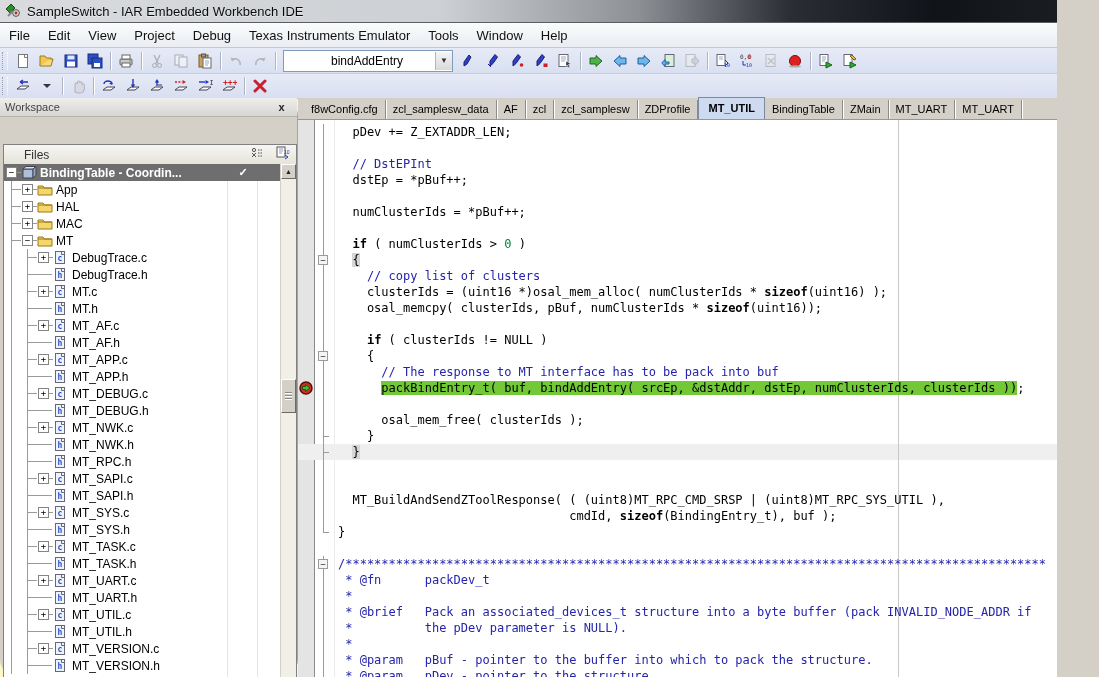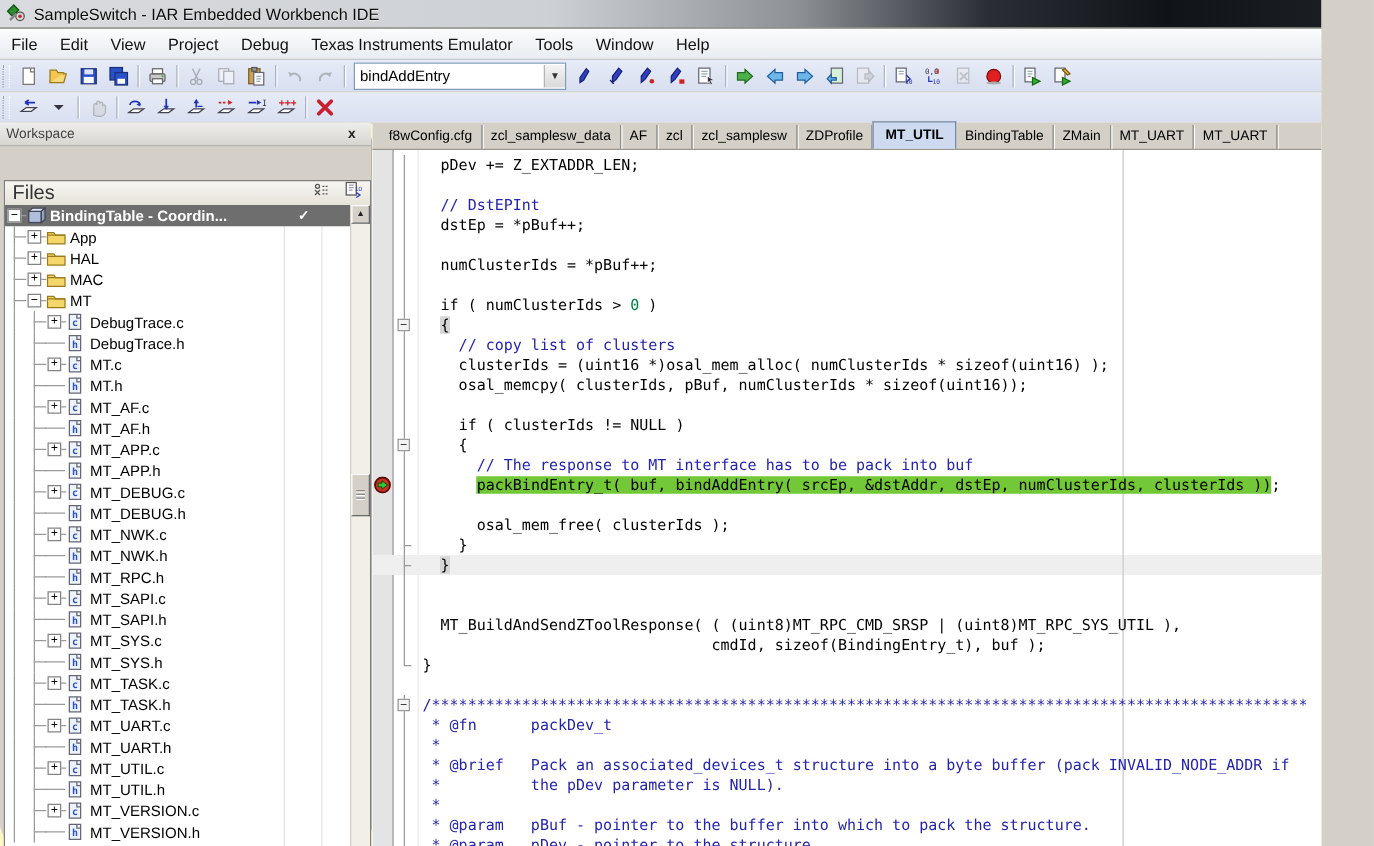"bindAddEntry" .combo .cval { margin-left: none -> 27px; padding: 0 4px -> 0 20px }
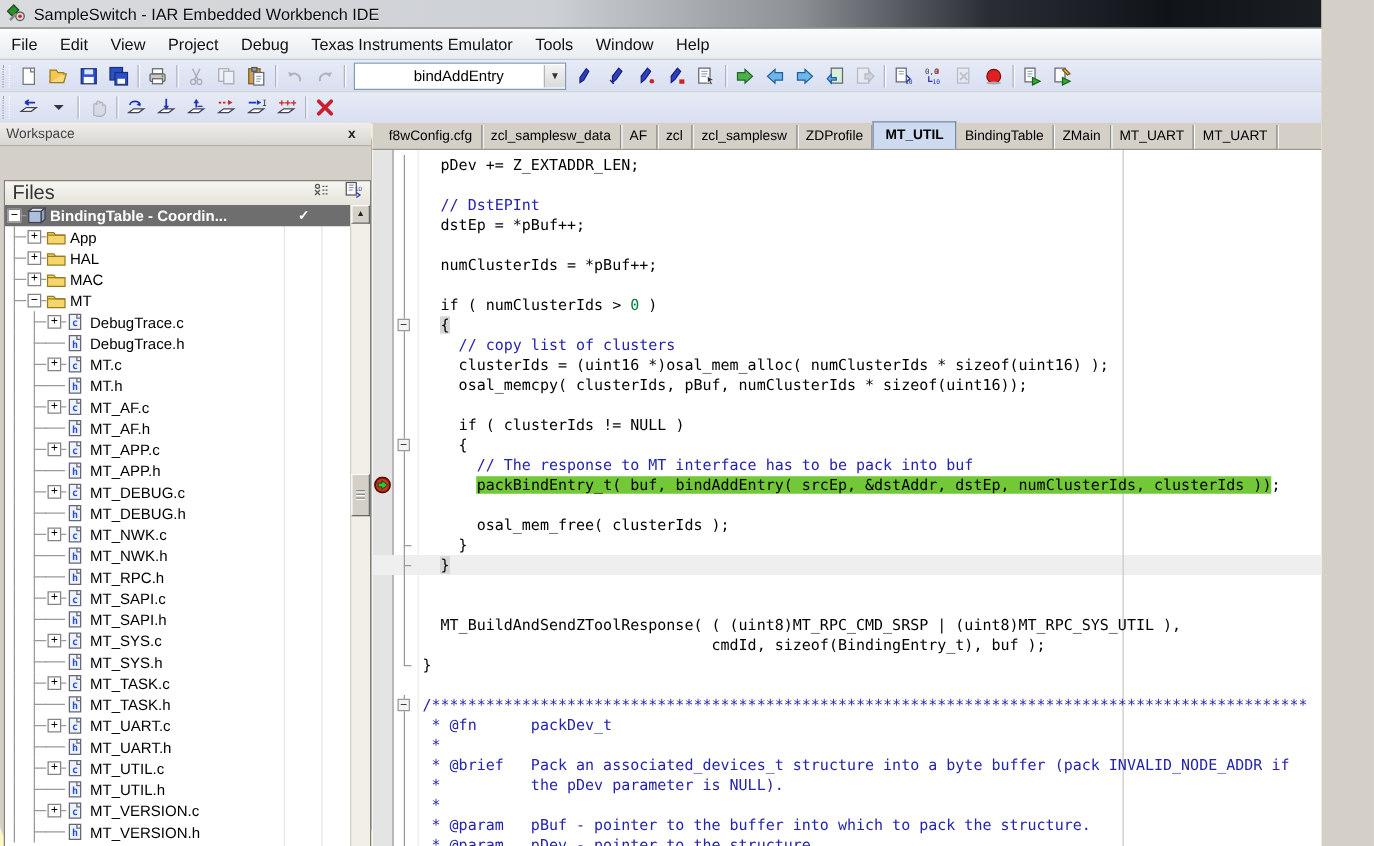"Files" .files-header .fh-label { font-size: 16px -> 12px; padding-left: 6px -> 20px }
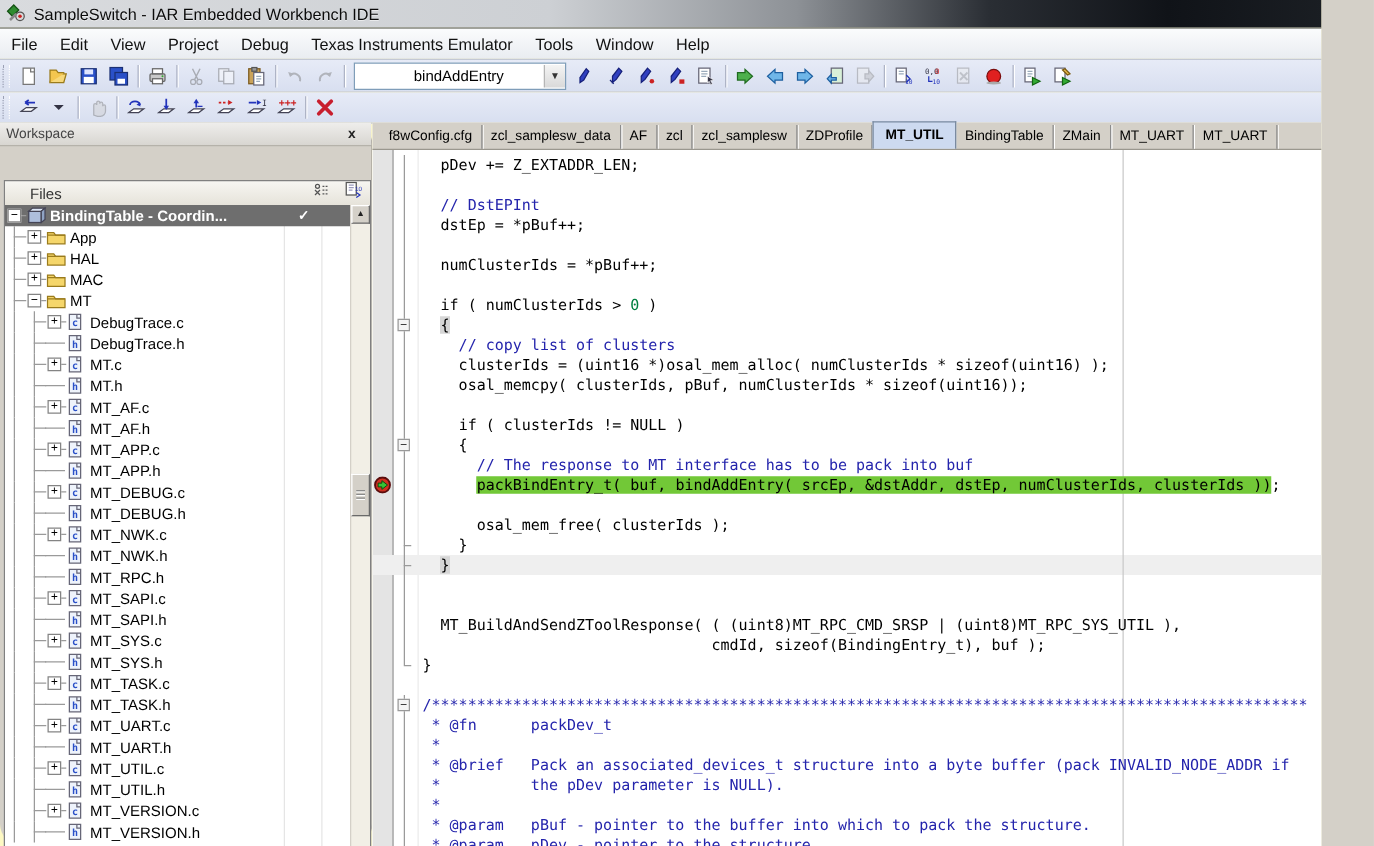"if" .ck { font-weight: normal -> bold }
